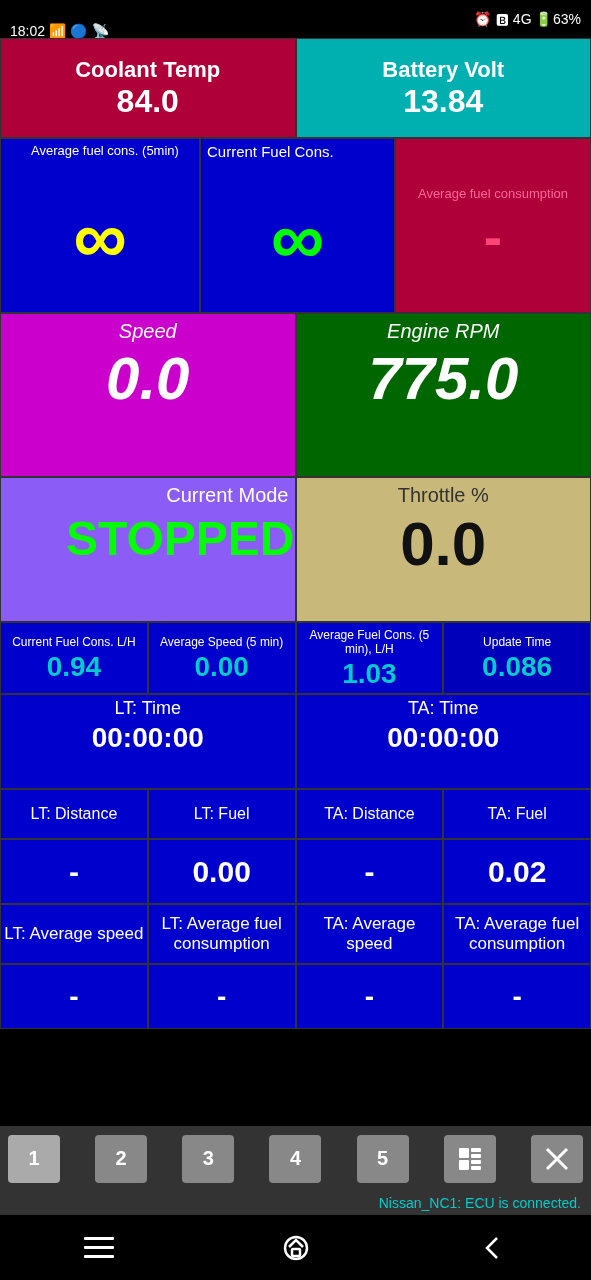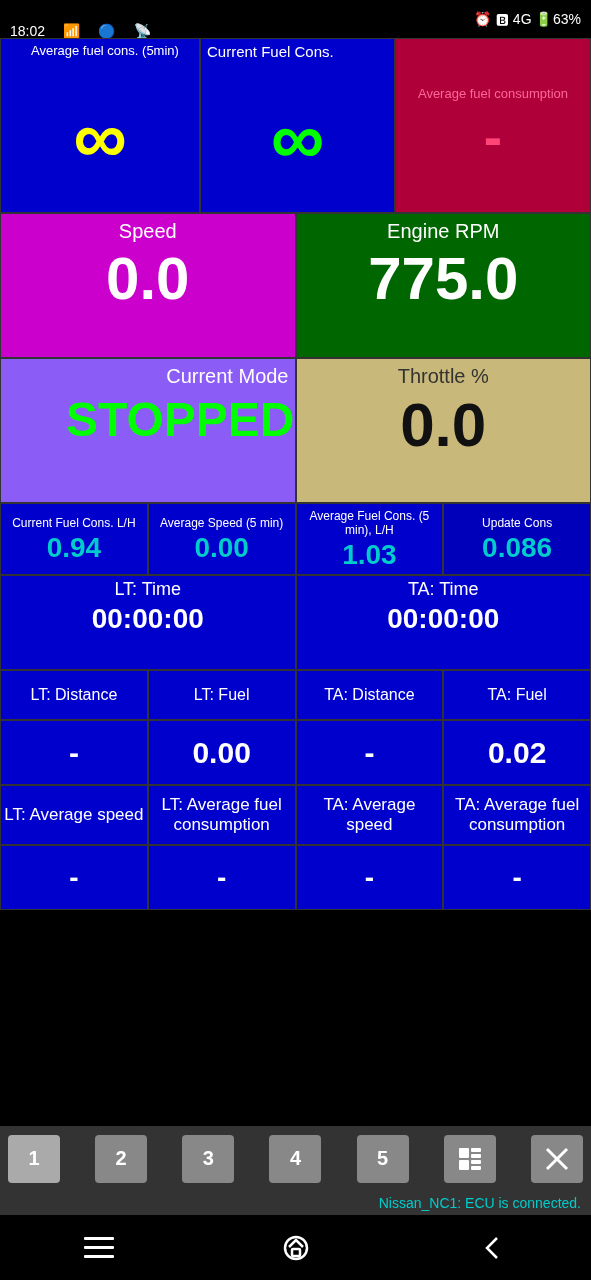"18:02" .status-left { gap: 18px -> 4px }
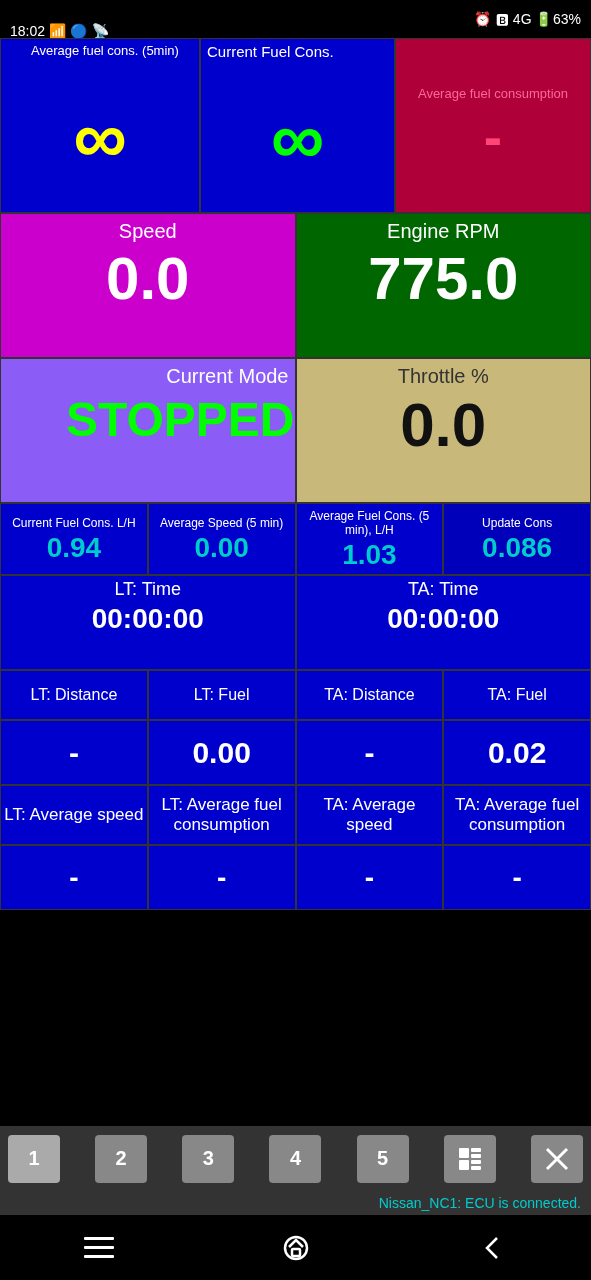"Coolant Temp" div.row-header { html: none -> <div> <div> <span>Coolant Temp</span> <span>84.0</span> </div> <div> <span>Battery Volt</span> <span>13.84</span> </div> </div> }
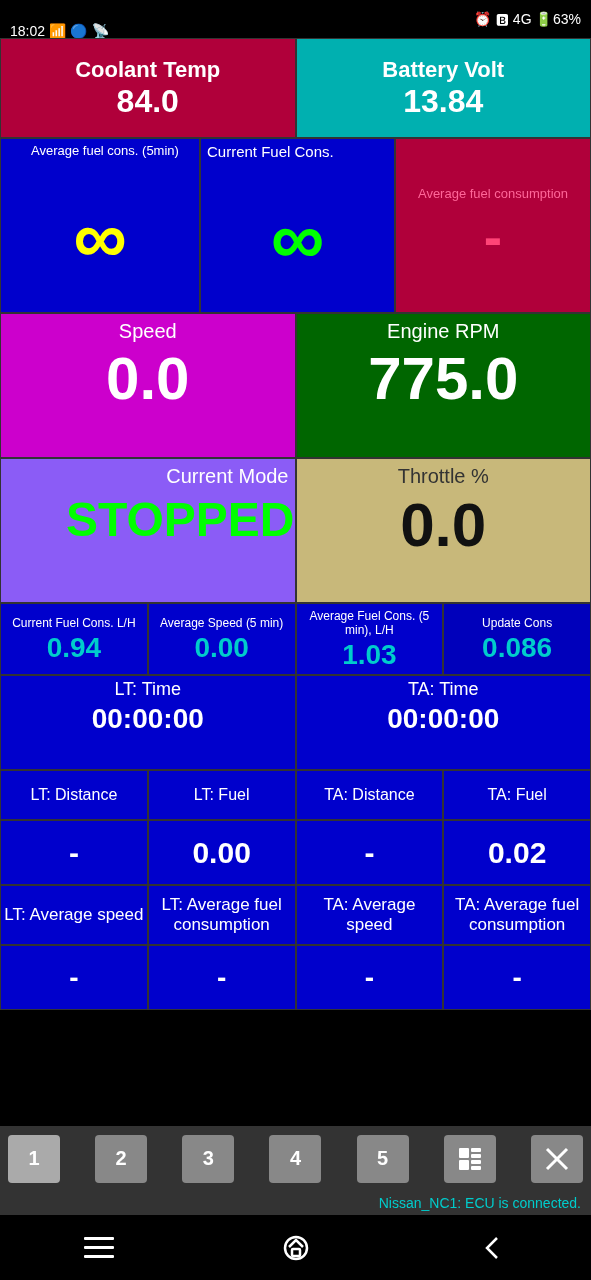"Speed" .row-speed-rpm { font-style: none -> italic; height: 145px -> 164px }
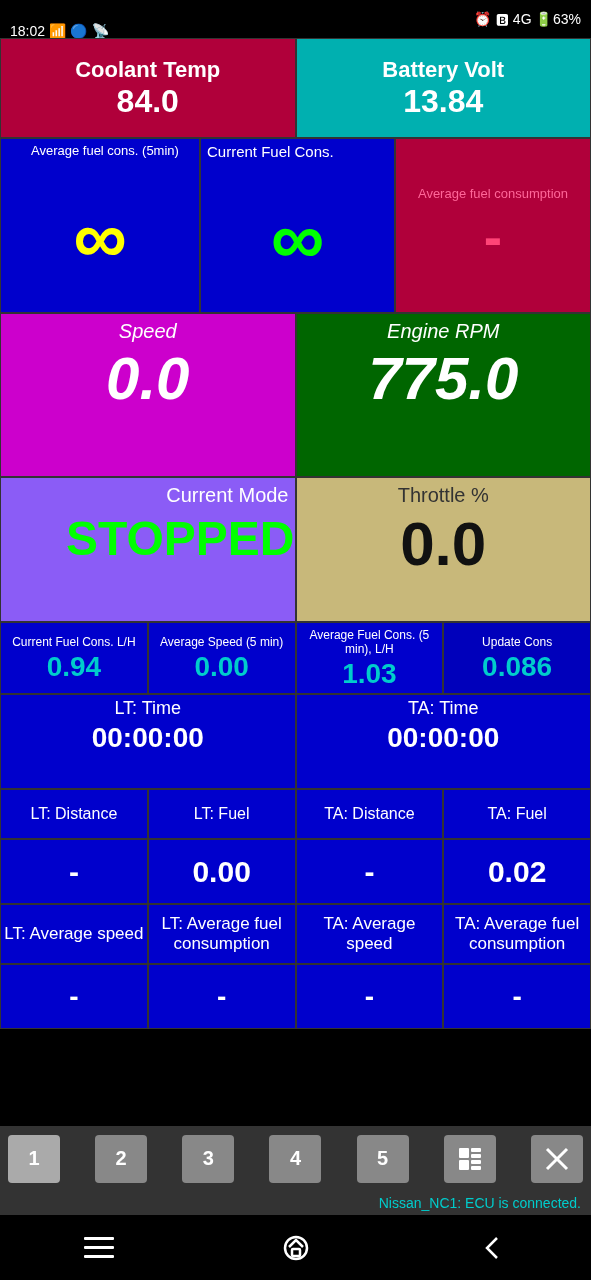"Update Cons" span.stat-label { text: Cons -> Time }
